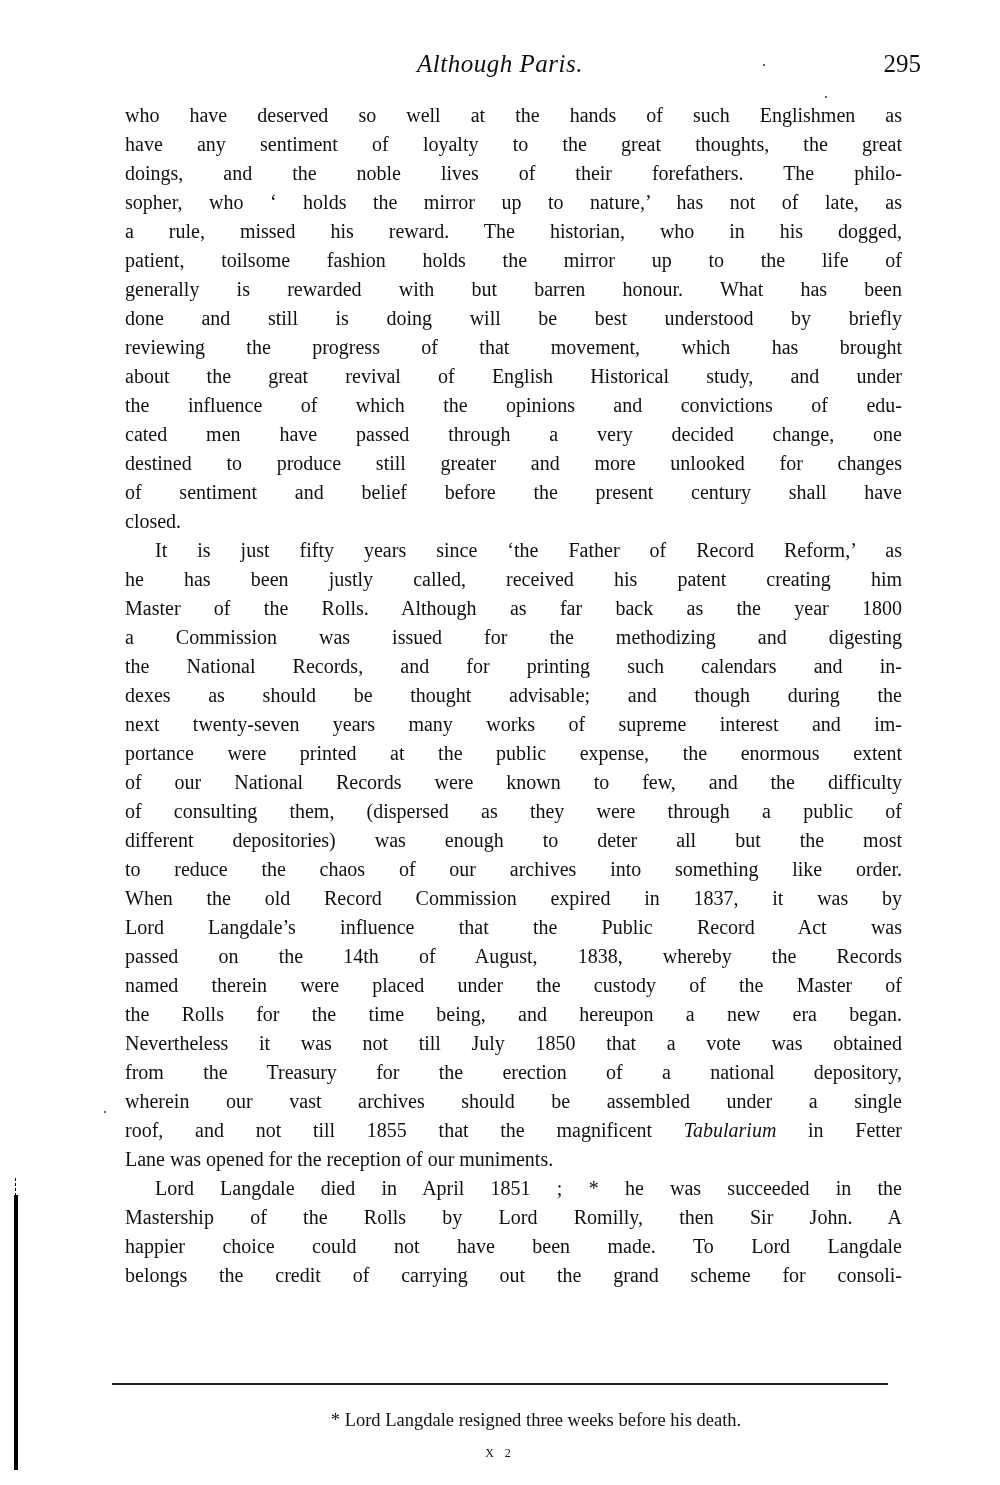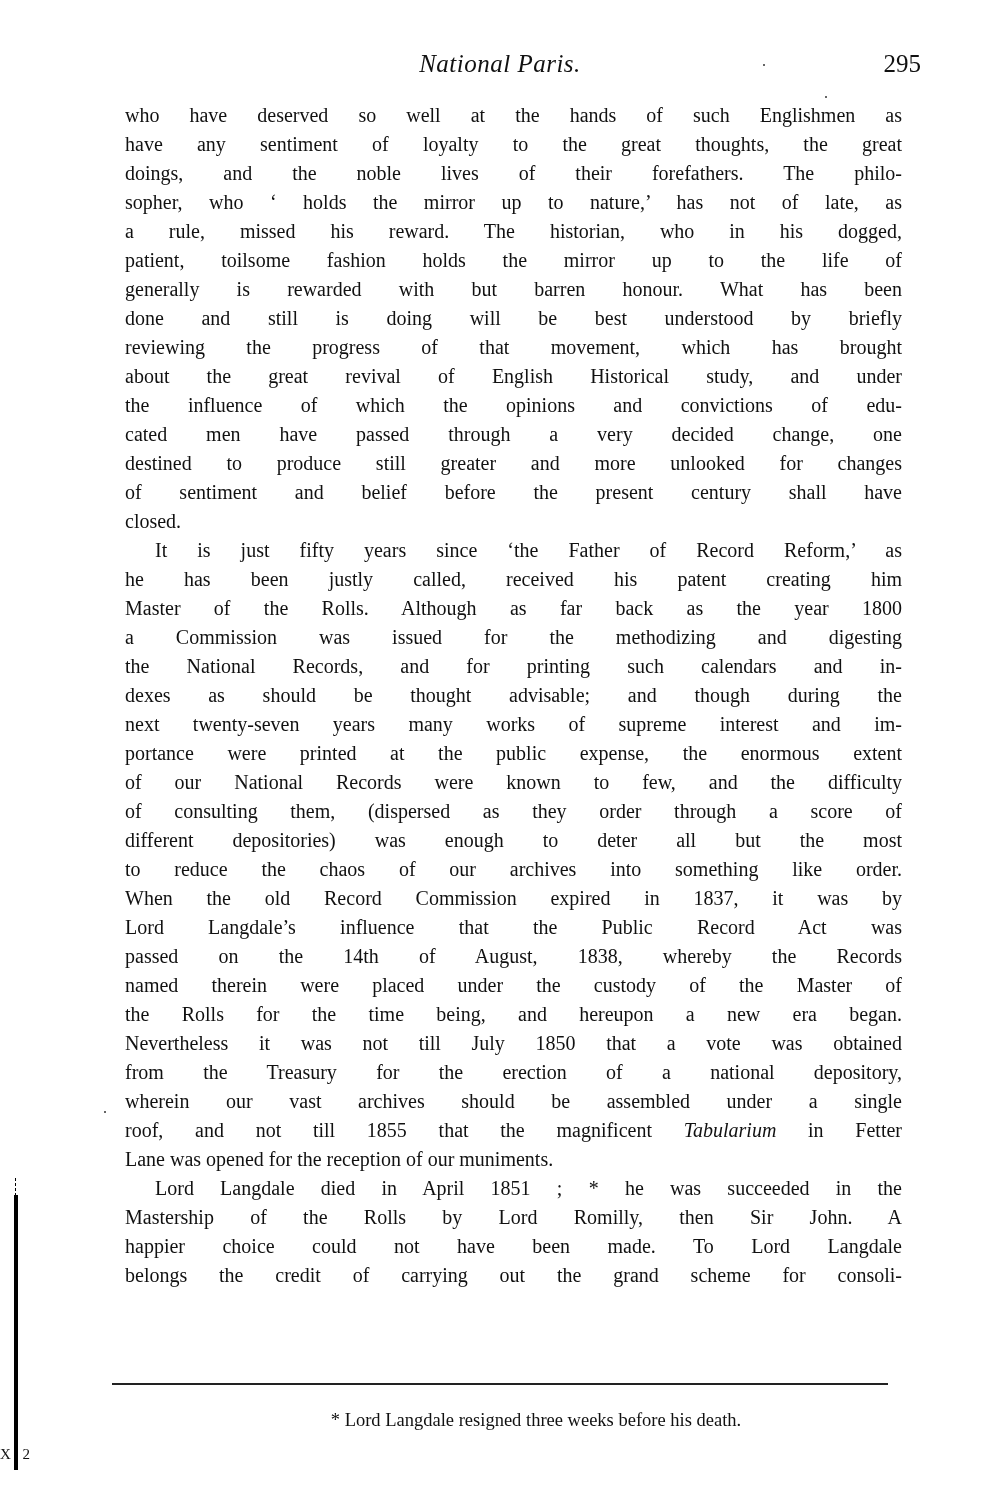"National Paris." div.running-title { text: National -> Although }
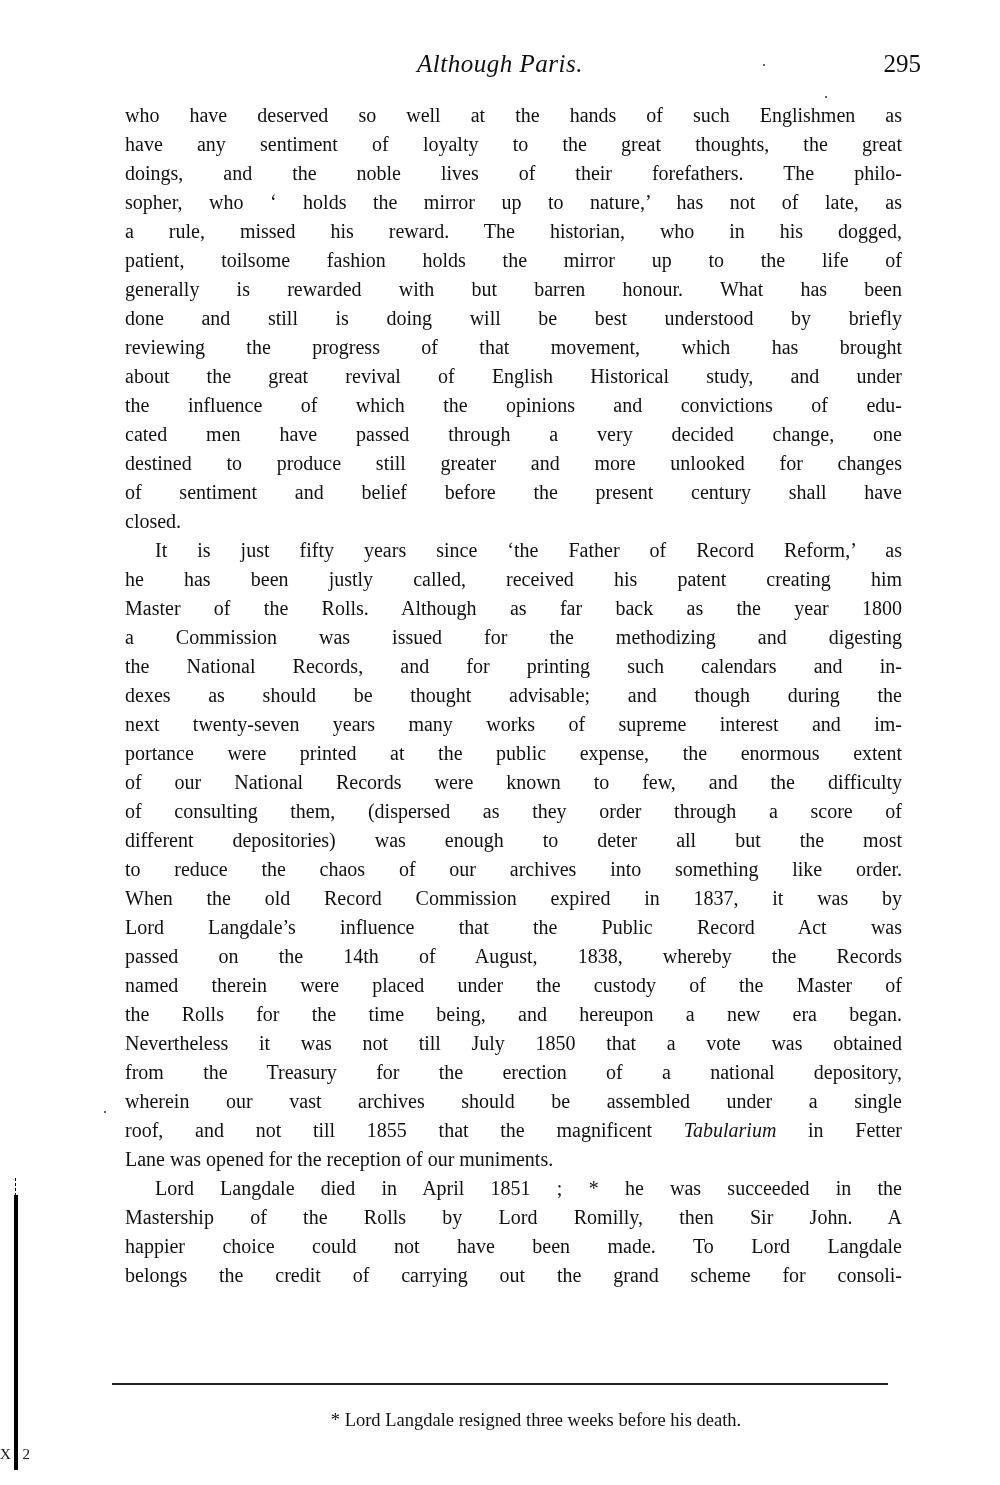"of consulting them, (dispersed as" span.line { text: order through a score -> were through a public }
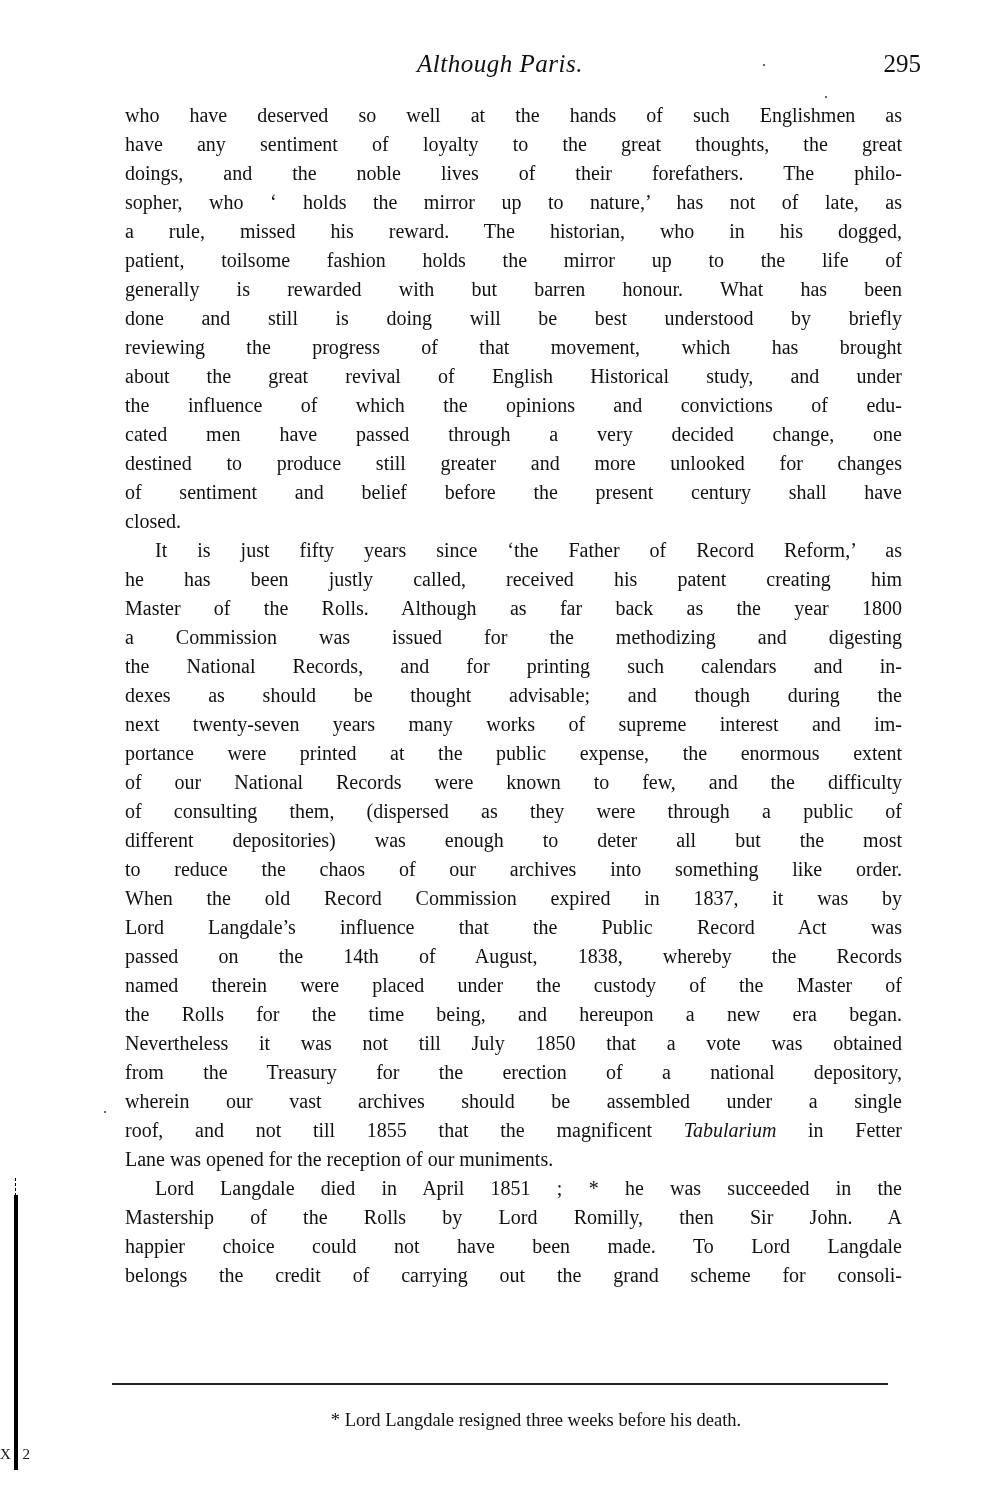"X 2" .signature { font-size: 15px -> 12px; text-align: none -> center }
